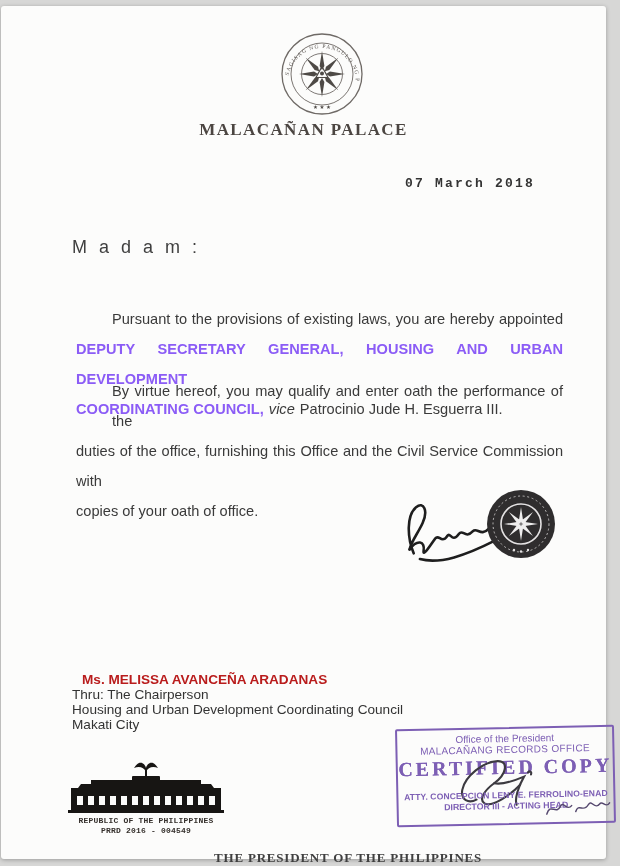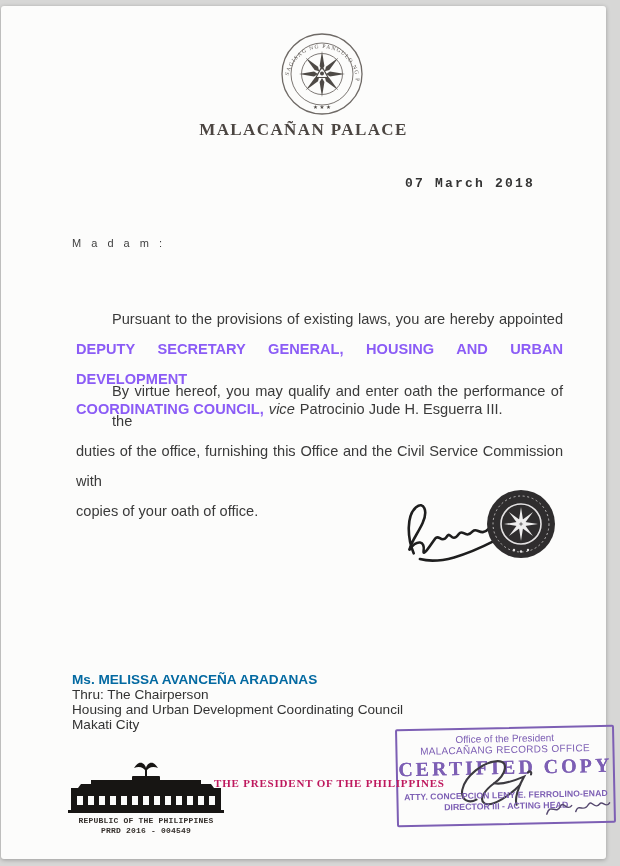"M a d a m" #salutation { font-size: 11px -> 18px }
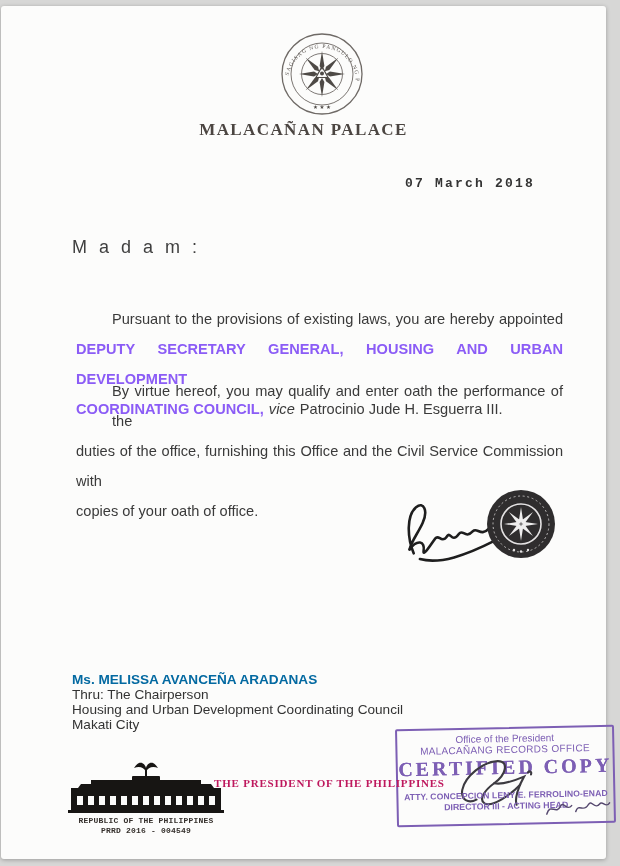"Ms. MELISSA AVANCEÑA ARADANAS" #recipient .name { color: #0369a1 -> #b91c1c; margin-left: none -> 10px }
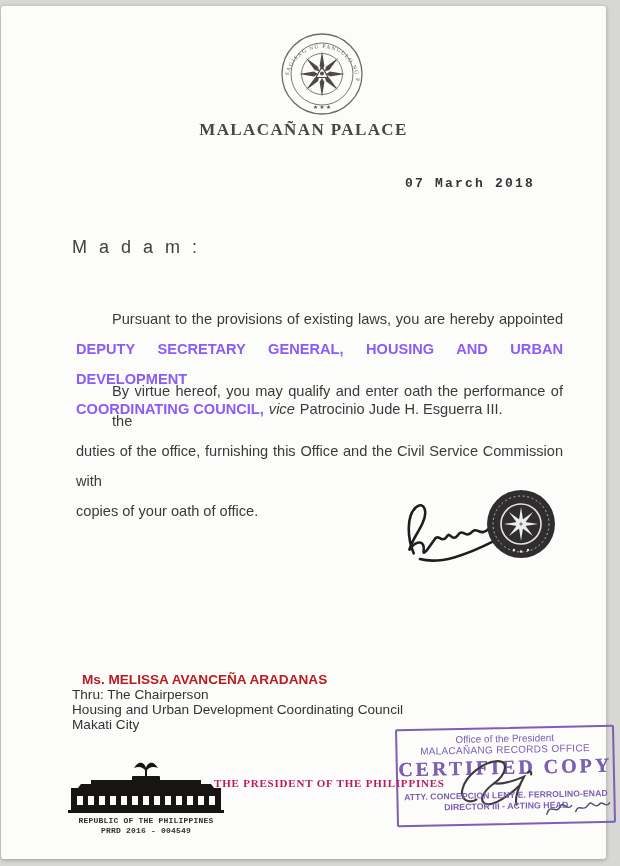"THE PRESIDENT OF THE PHILIPPINES" #footer-title { color: #be185d -> #404040; font-size: 11px -> 13px; top: 771px -> 844px }
